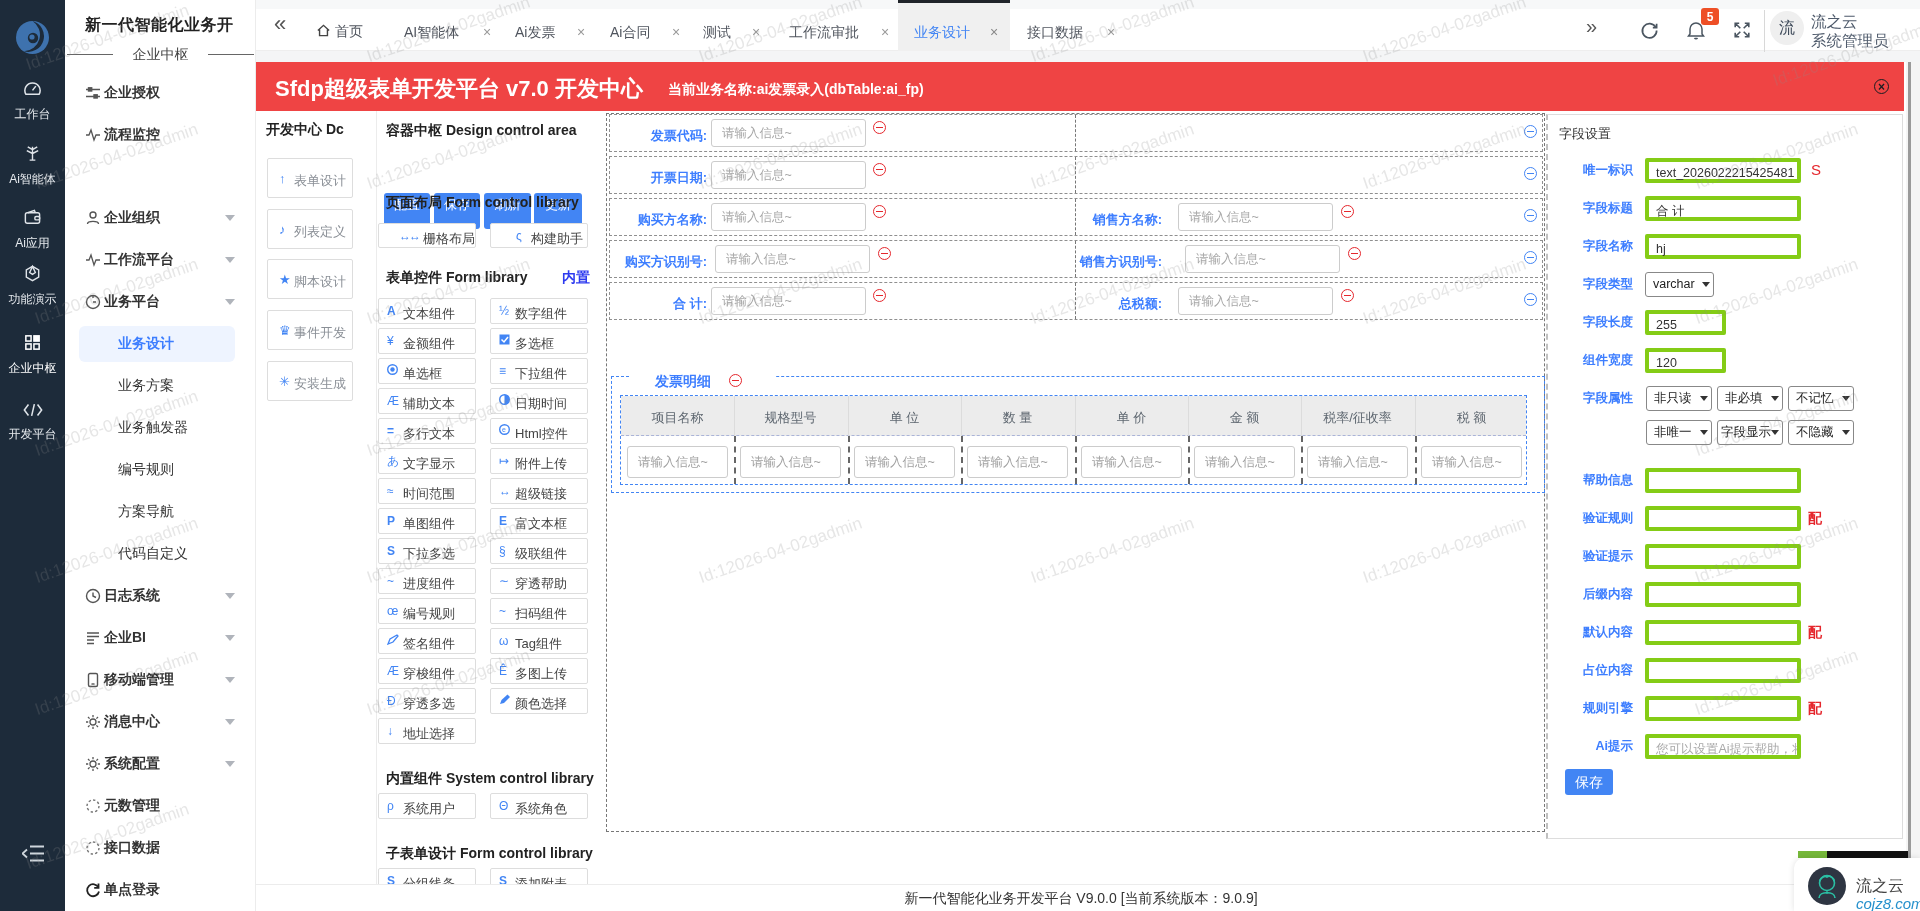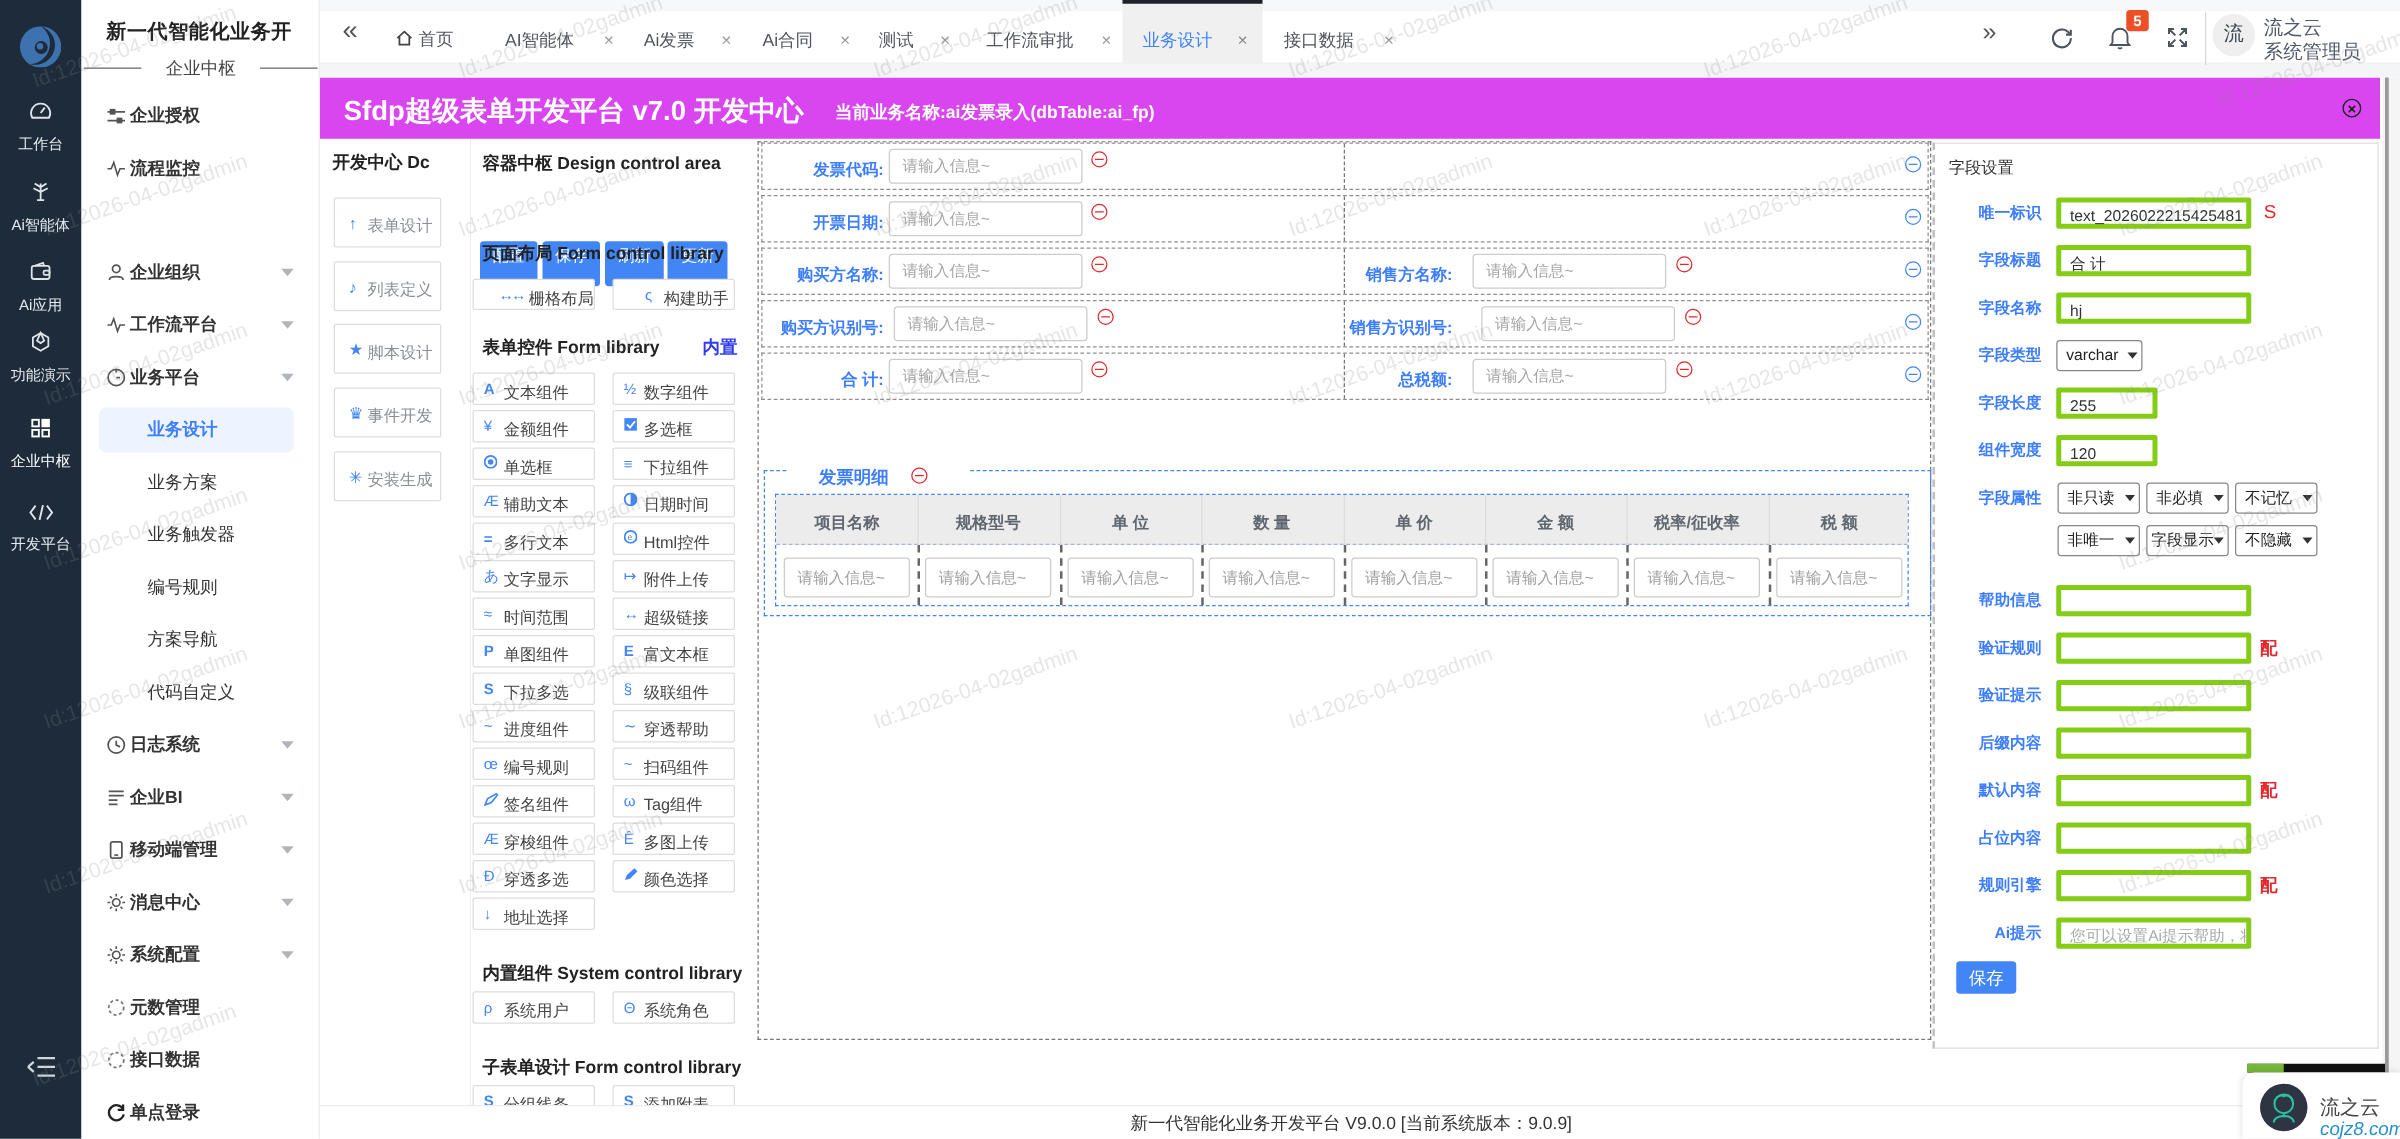"Sfdp超级表单开发平台 v7.0 开发中心" #bluehead { background: #d946ef -> #ef4444 }
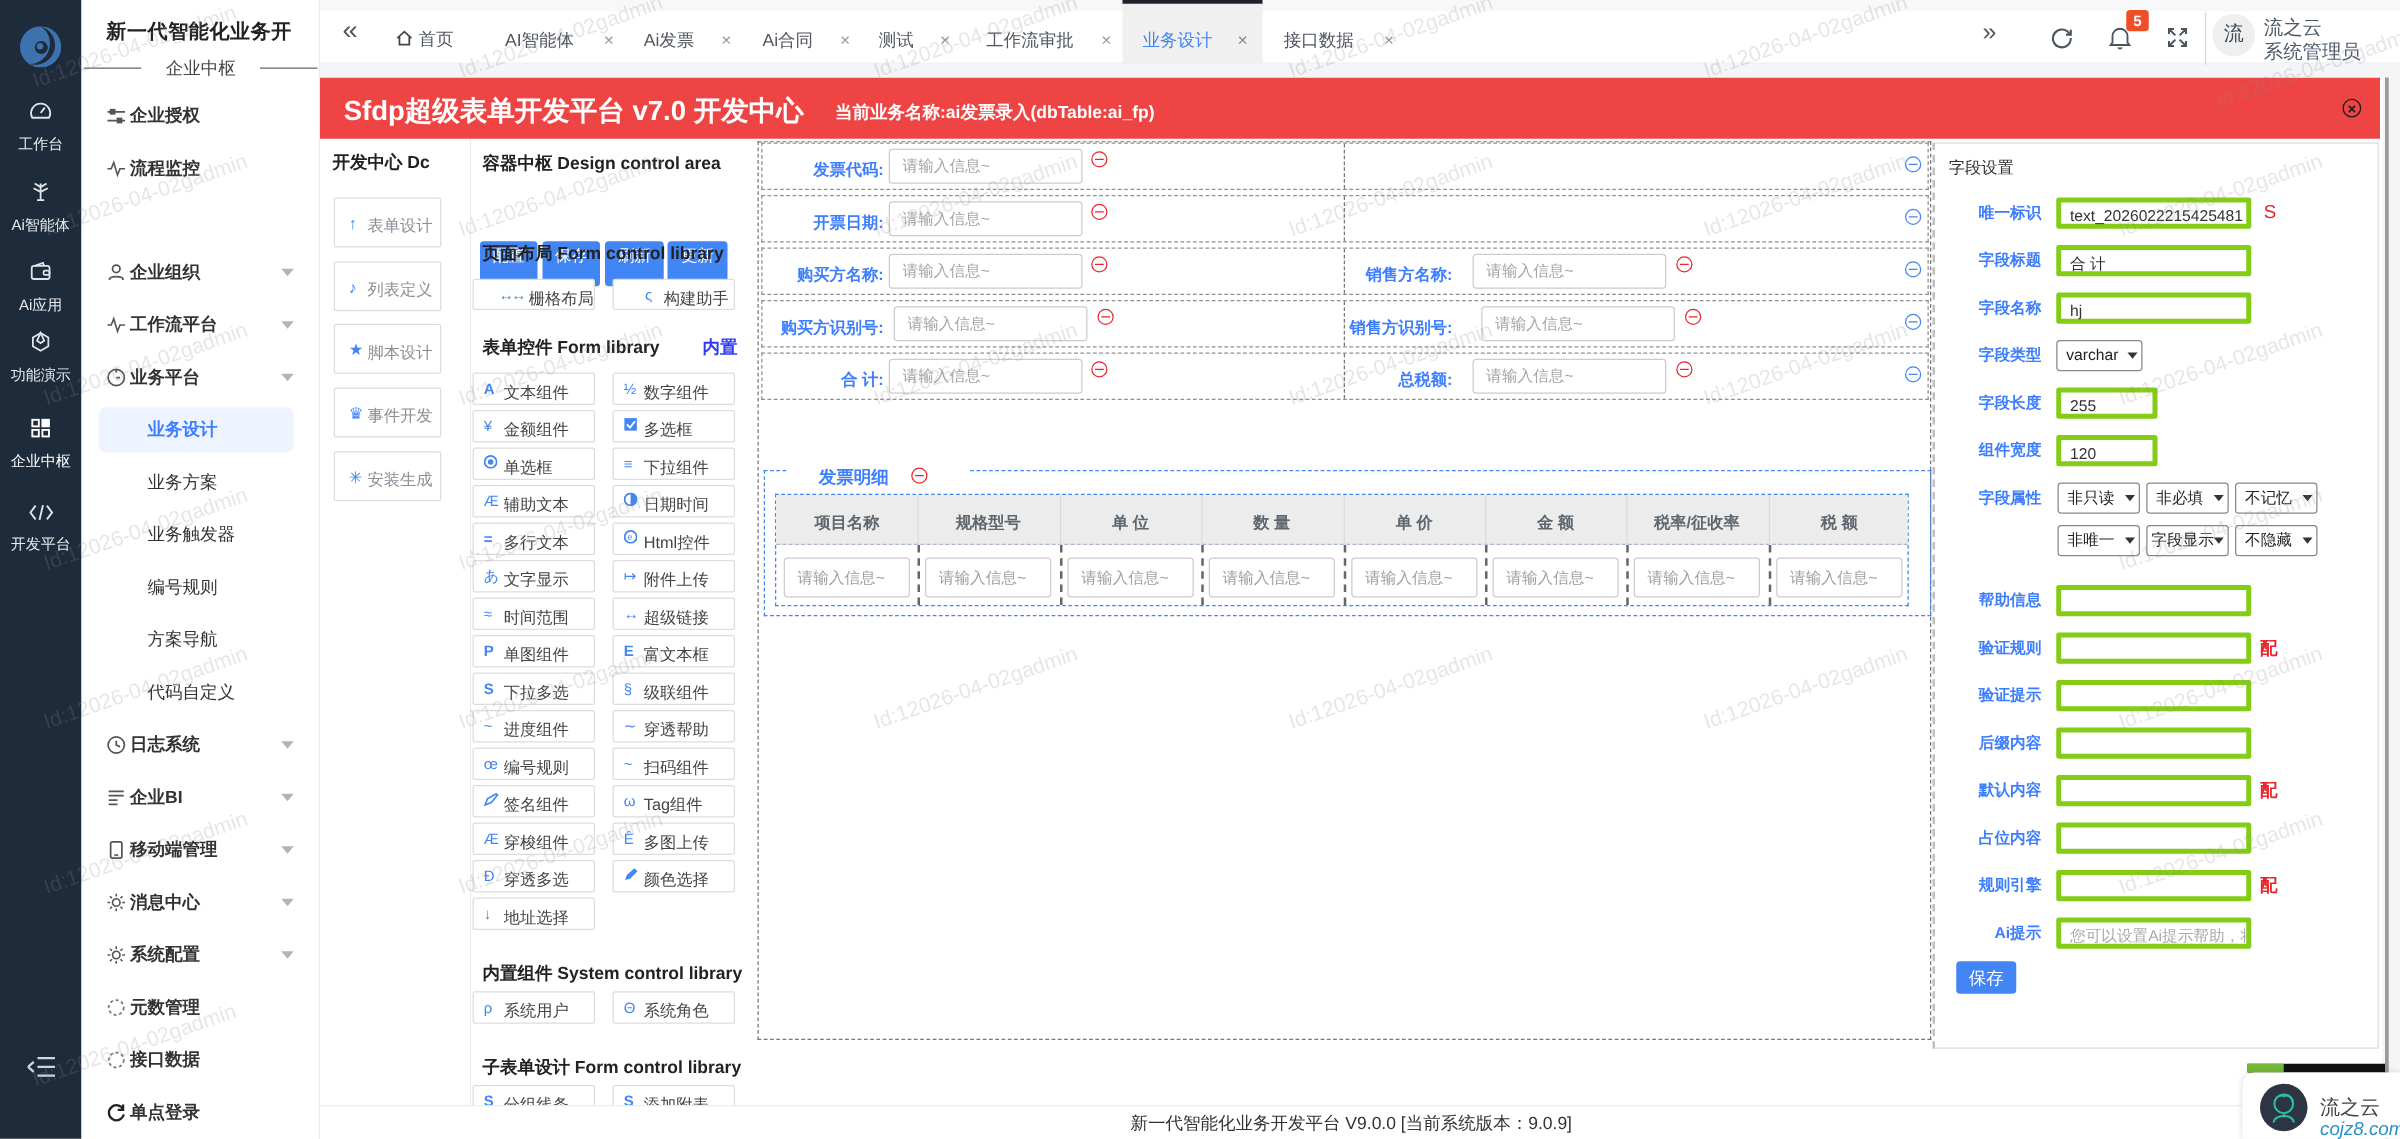"项目名称" .hcell { font-weight: bold -> normal }
